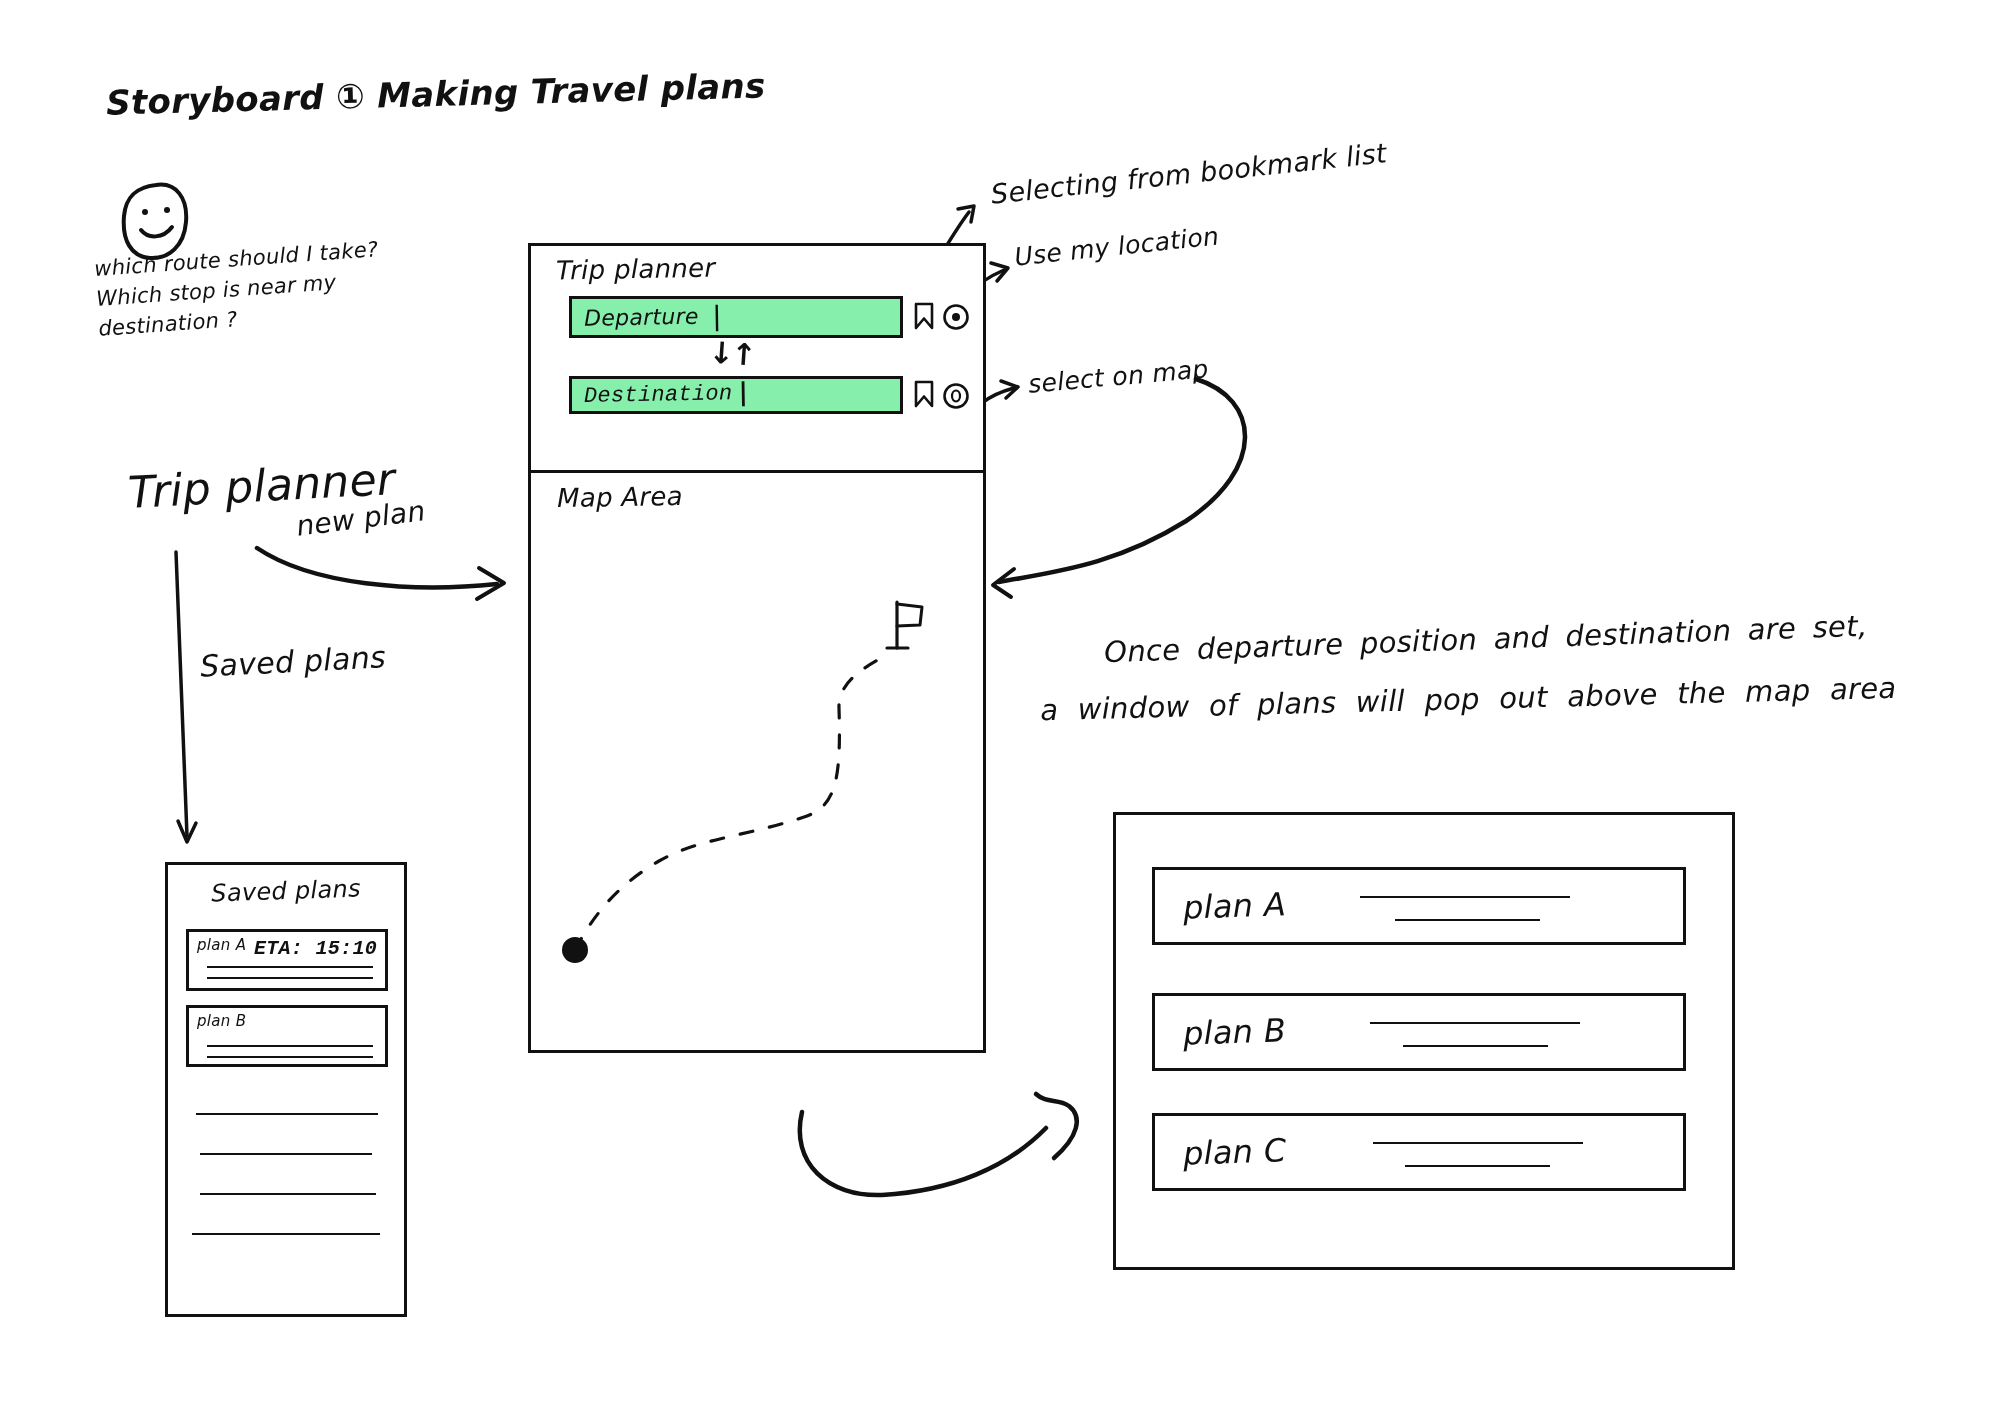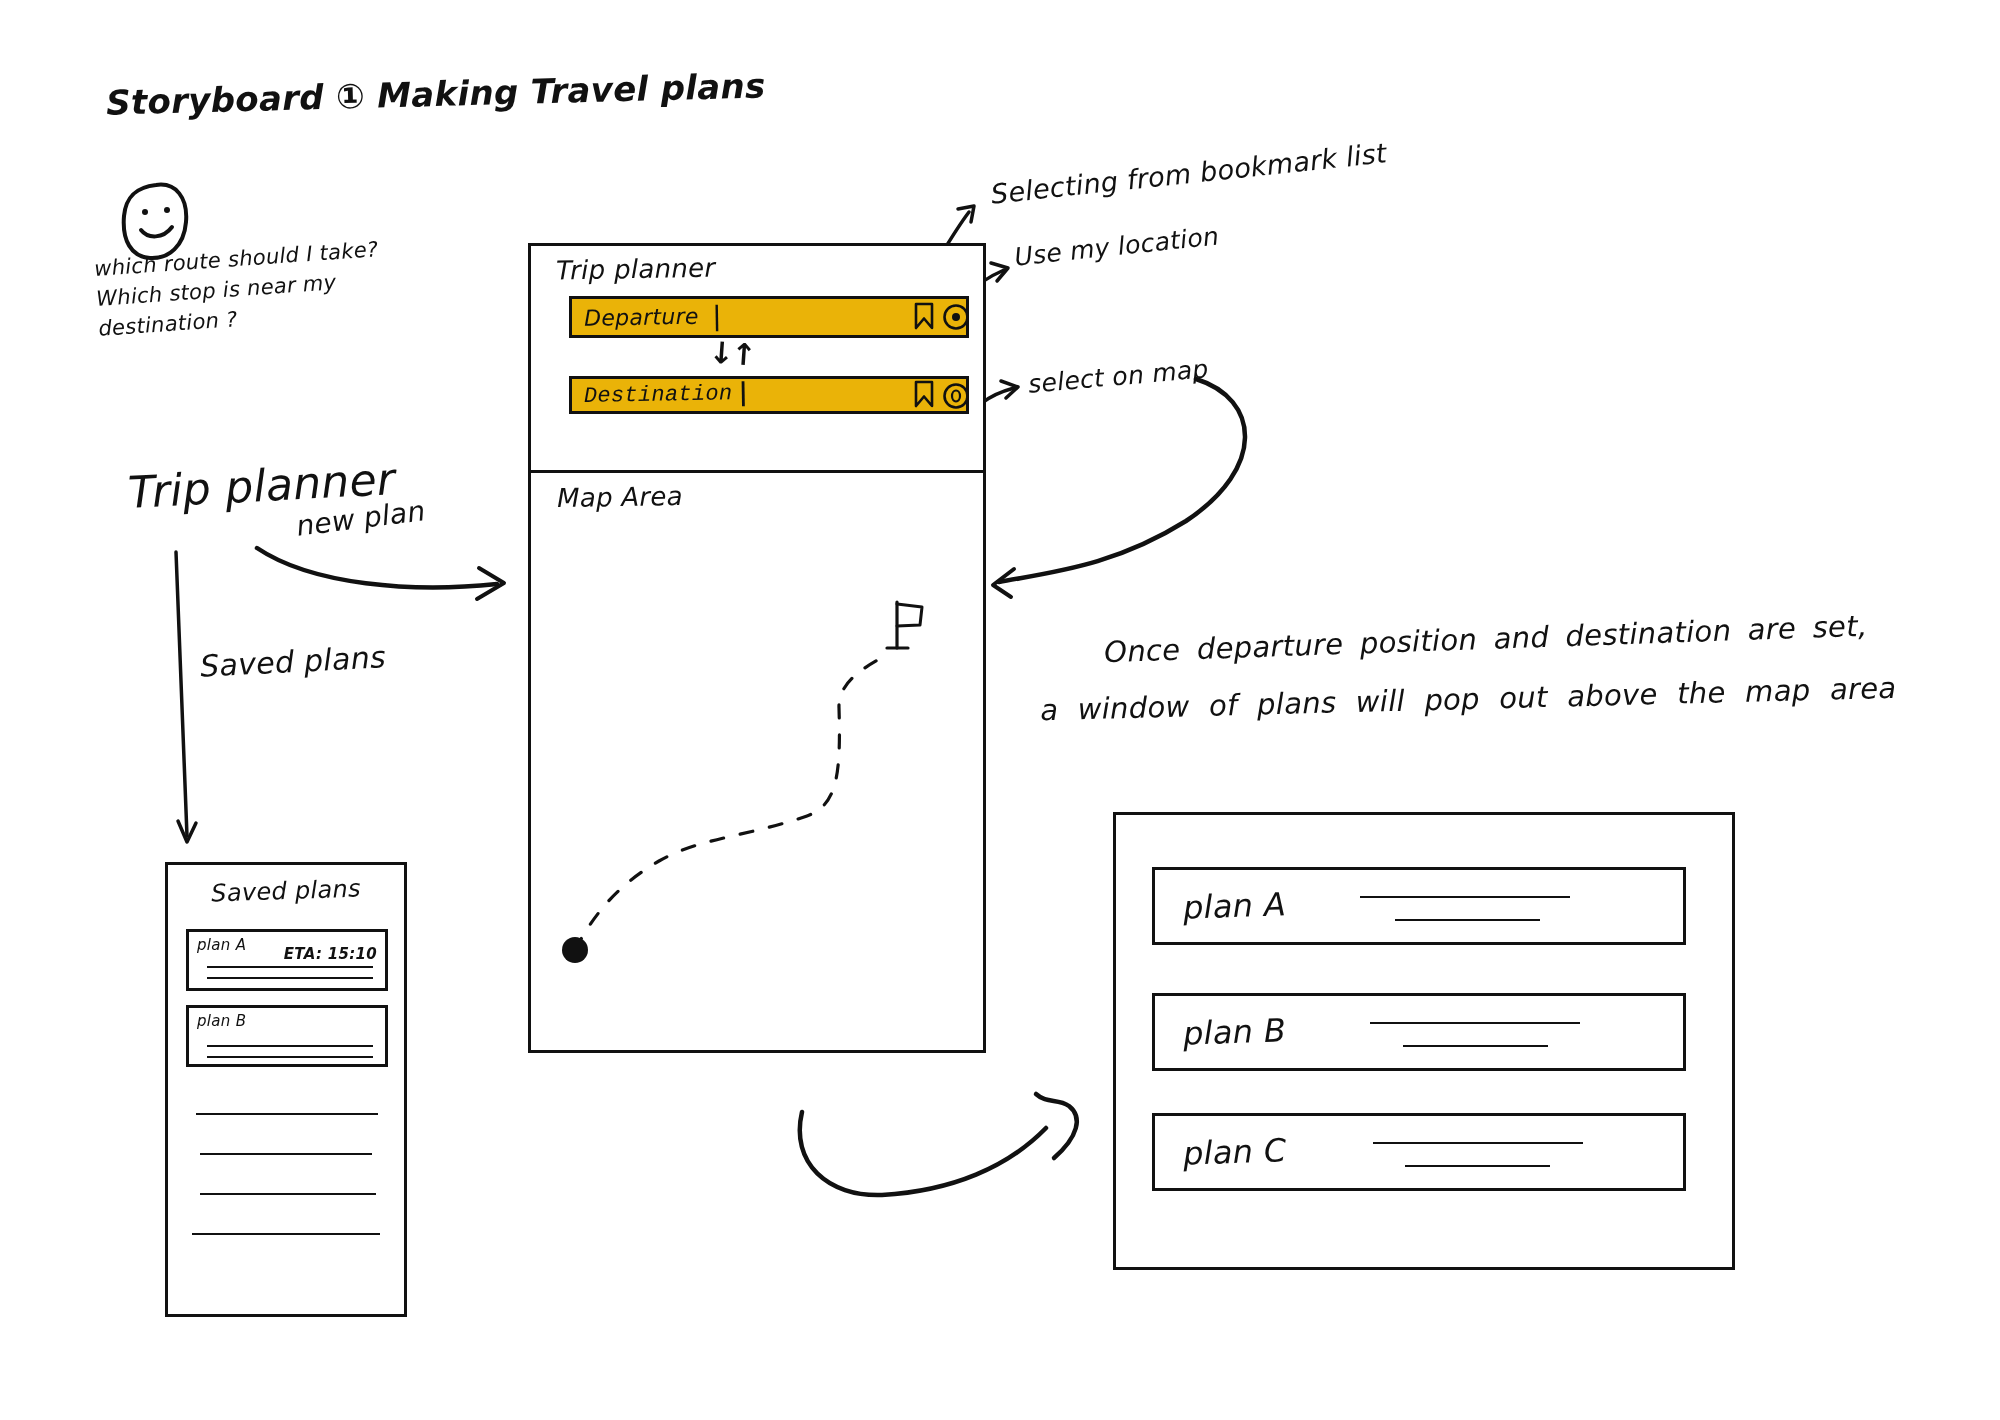"Departure |" .sk-input { background: #eab308 -> #86efac; width: 400px -> 334px }
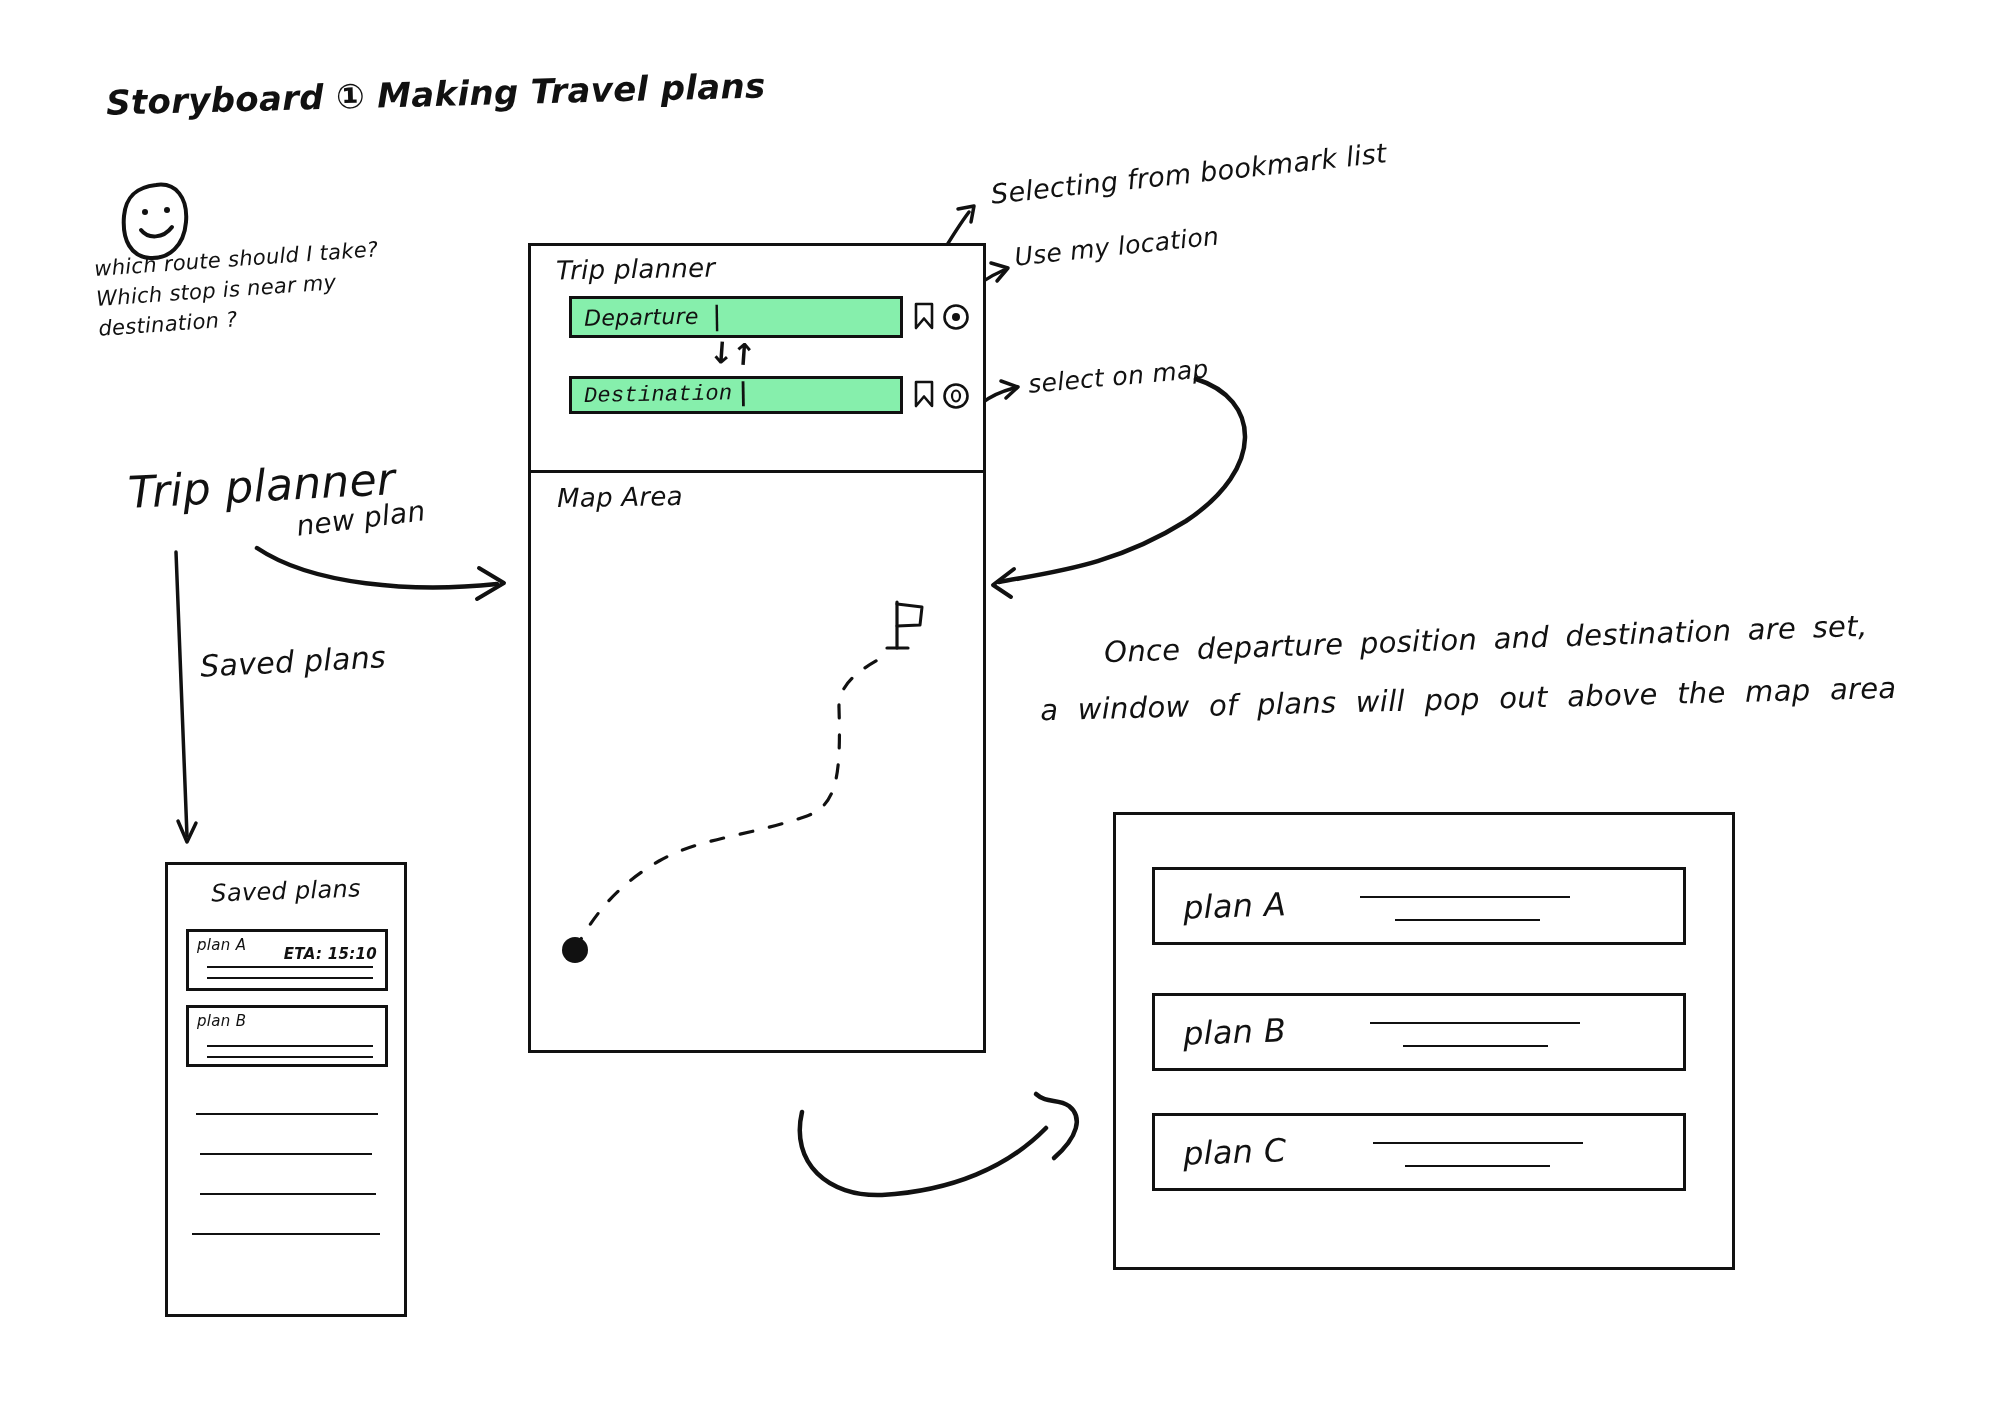"ETA: 15:10" .saved-card .eta { font-family: none -> Liberation Mono, monospace; font-size: 15px -> 20px; top: 13px -> 5px }
